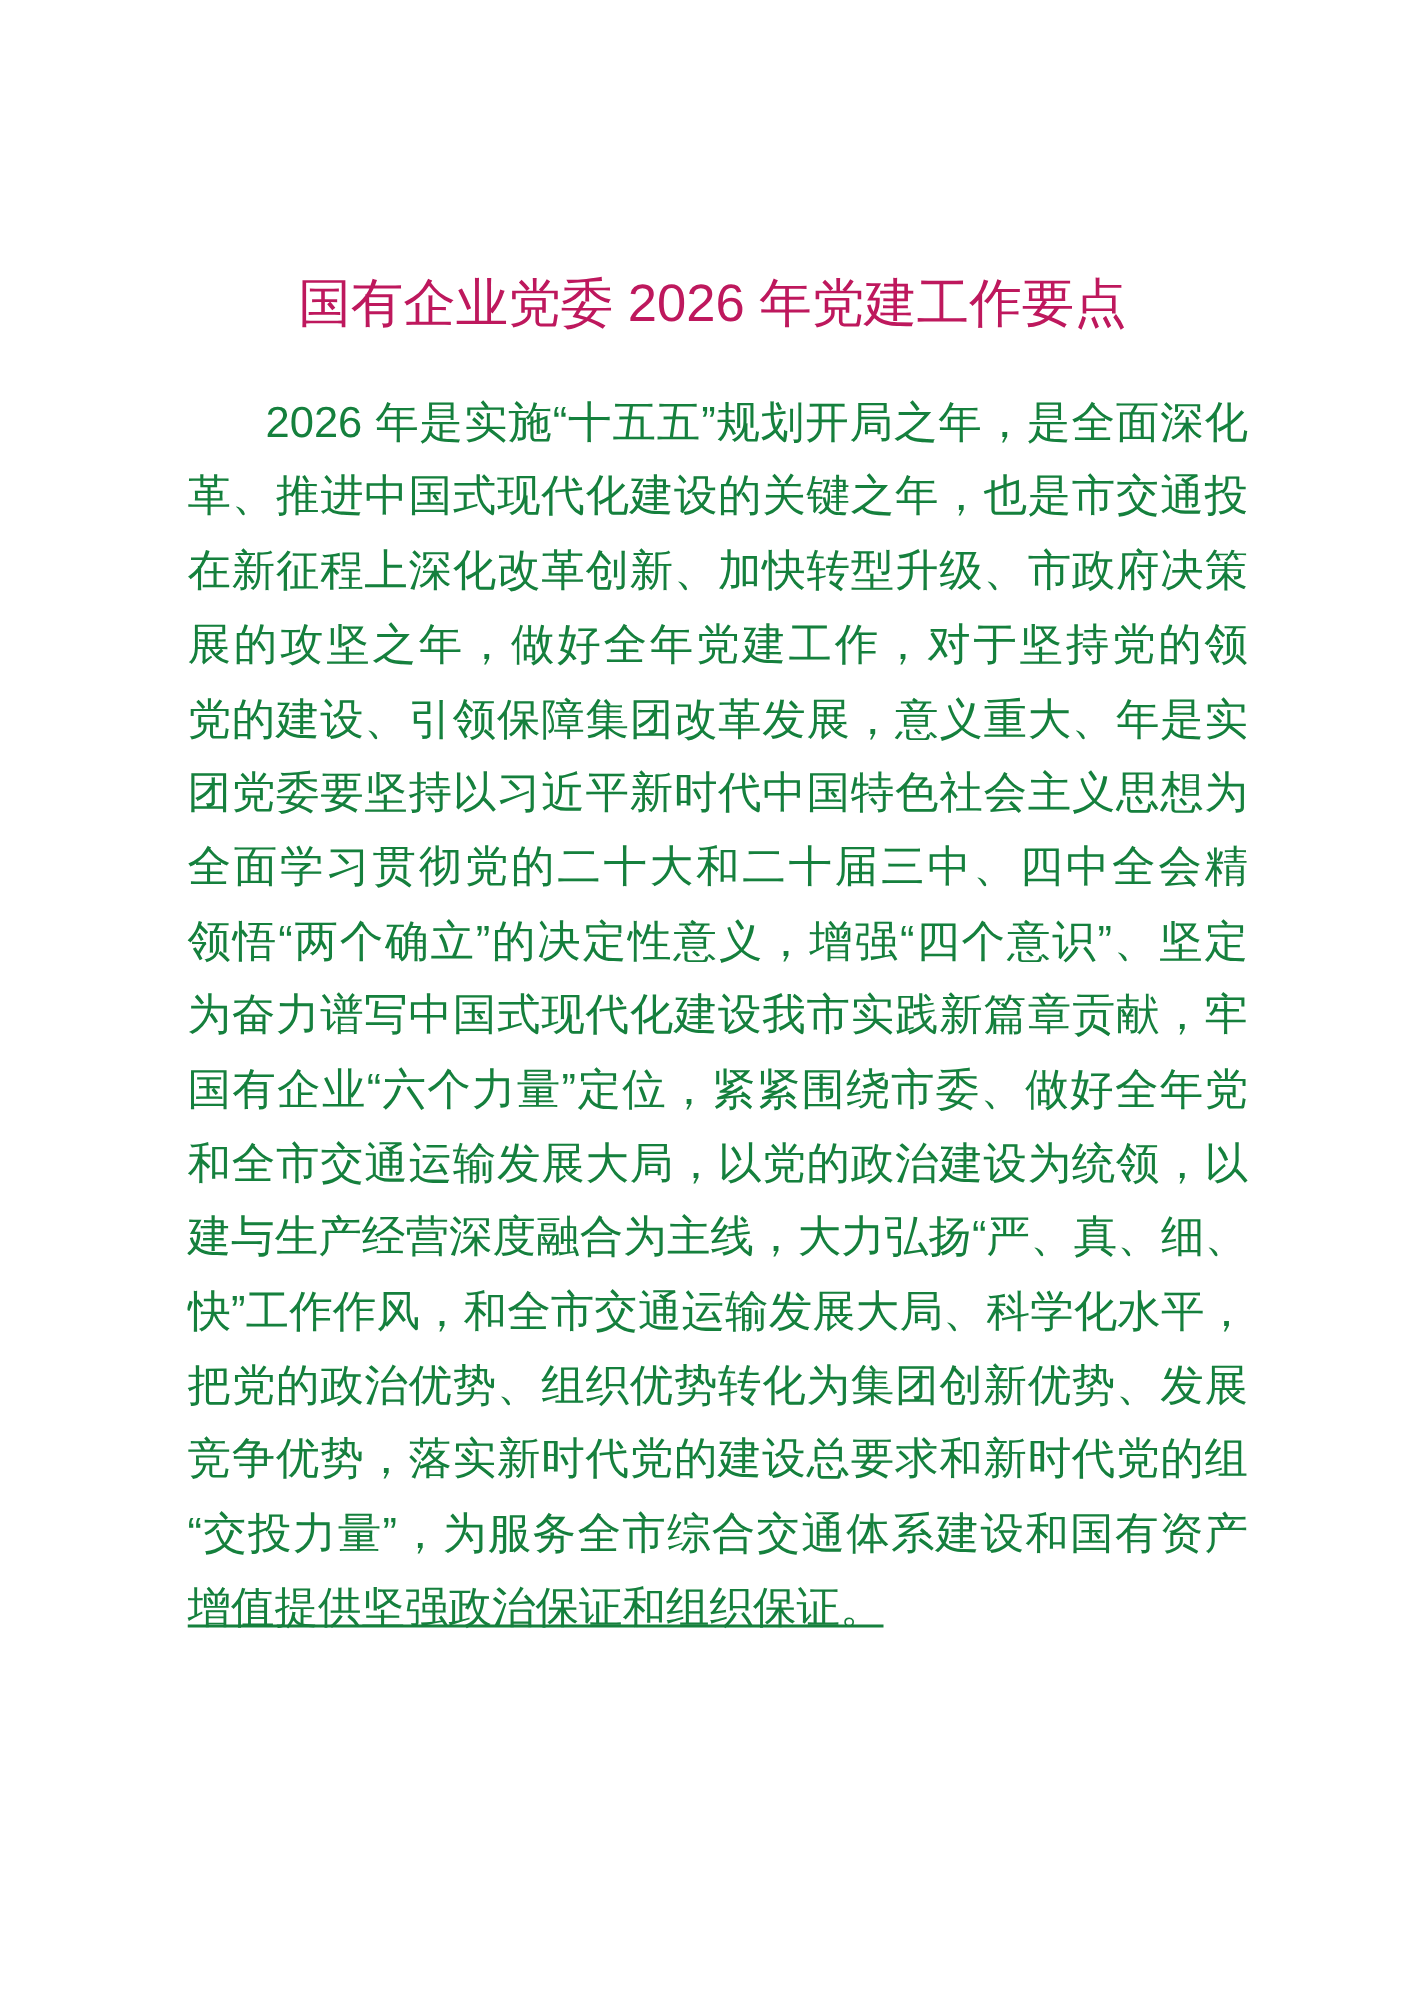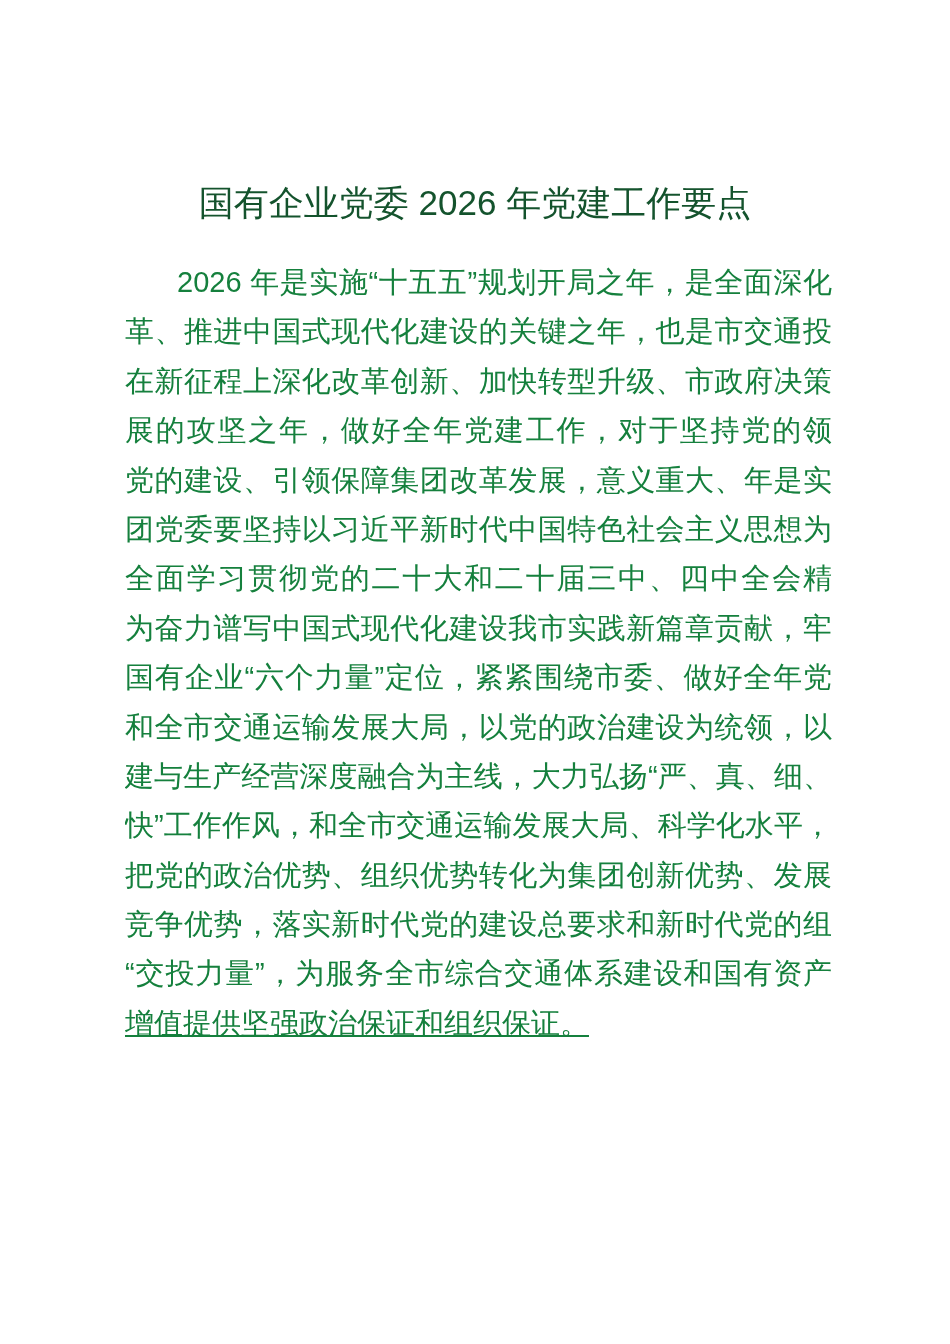"国有企业党委 2026 年党建工作要点" .title { color: #14532d -> #be185d }
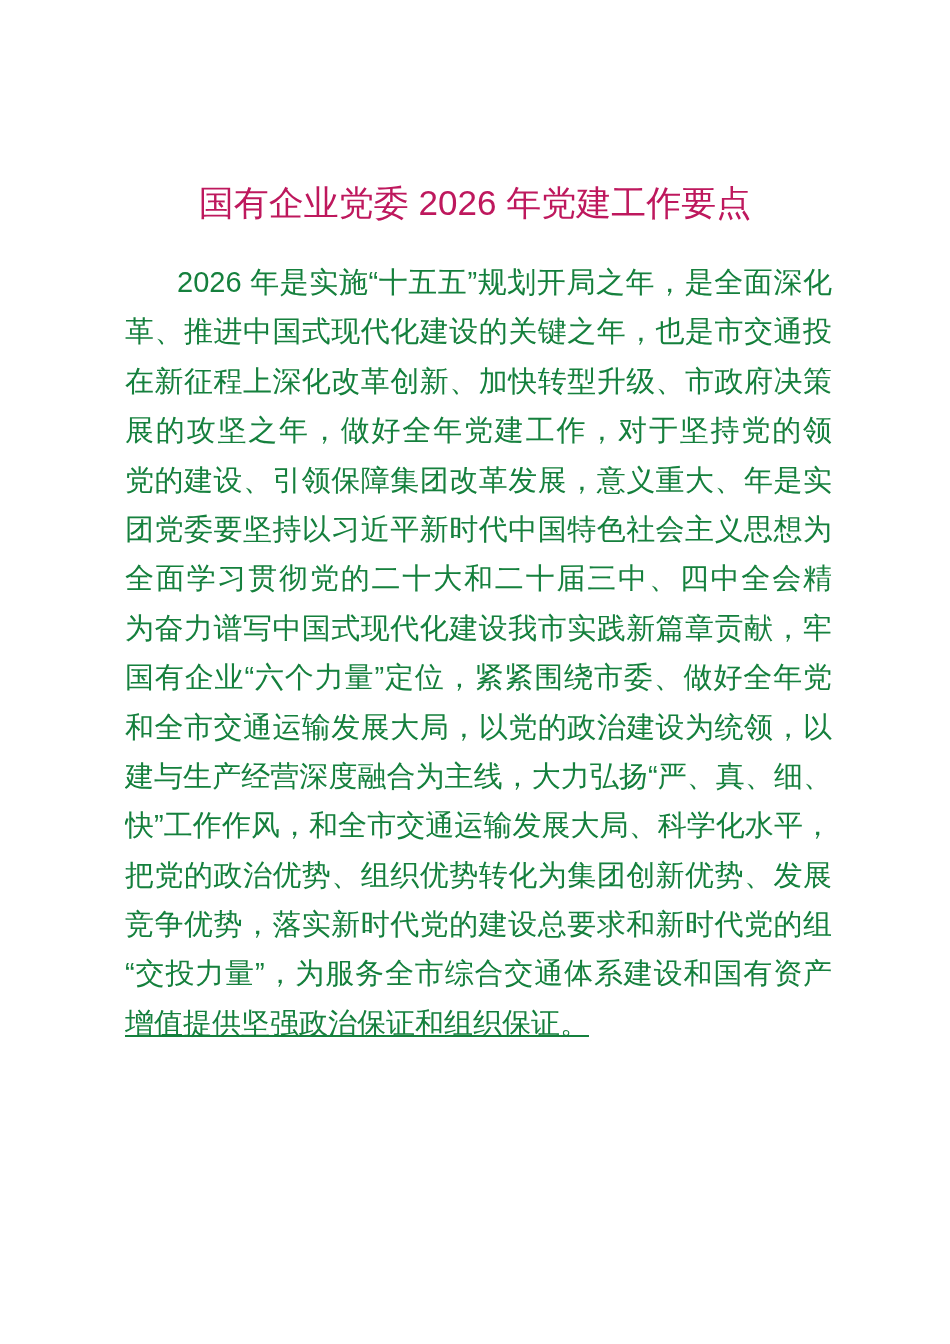"领悟“两个确立”的决定性意义，增强“四个意识”、坚定" div.line { html: none -> <div>领悟“两个确立”的决定性意义，增强“四个意识”、坚定</div> }
